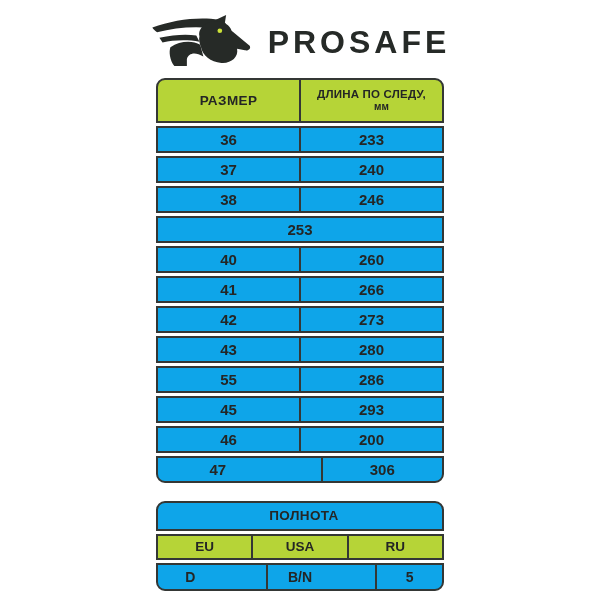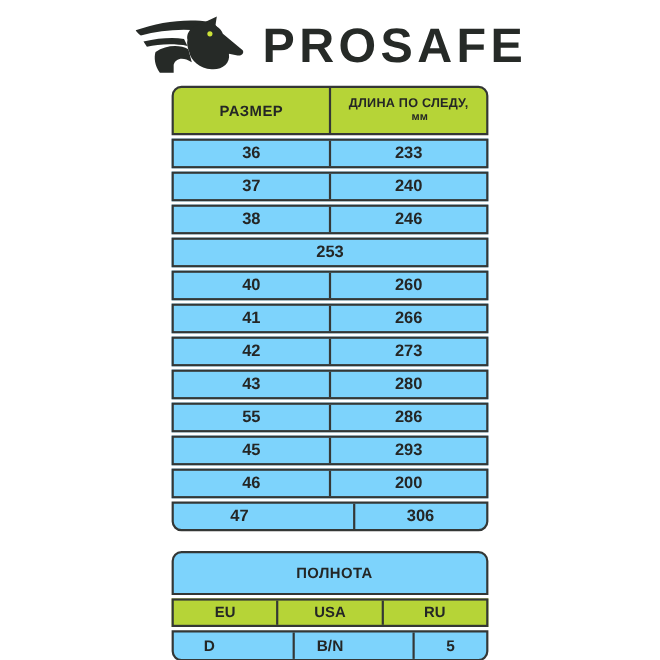"PROSAFE" .brand-text { font-size: 44px -> 32px }
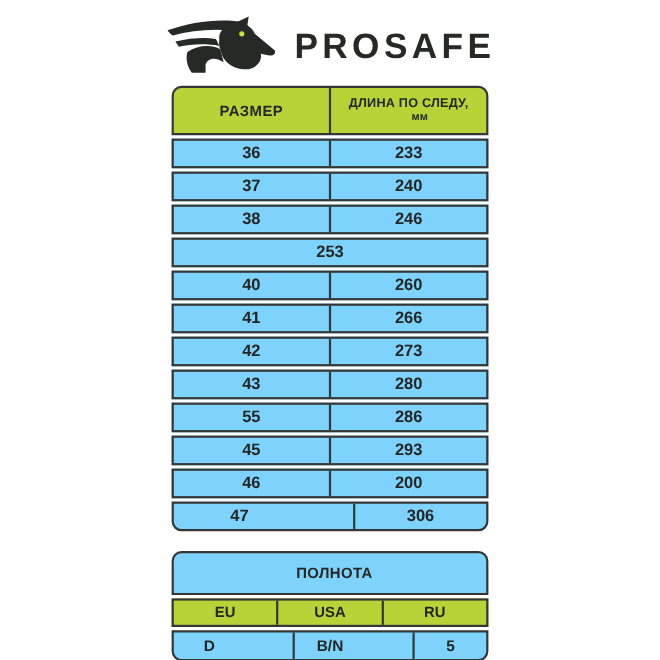"36" .trow { background: #7dd3fc -> #0ea5e9 }
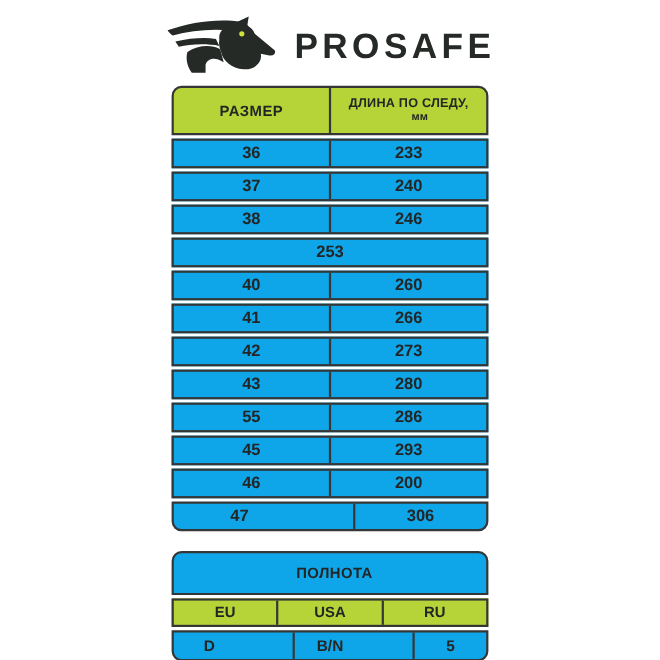"ПОЛНОТА" .trow.title { height: 40px -> 30px }
